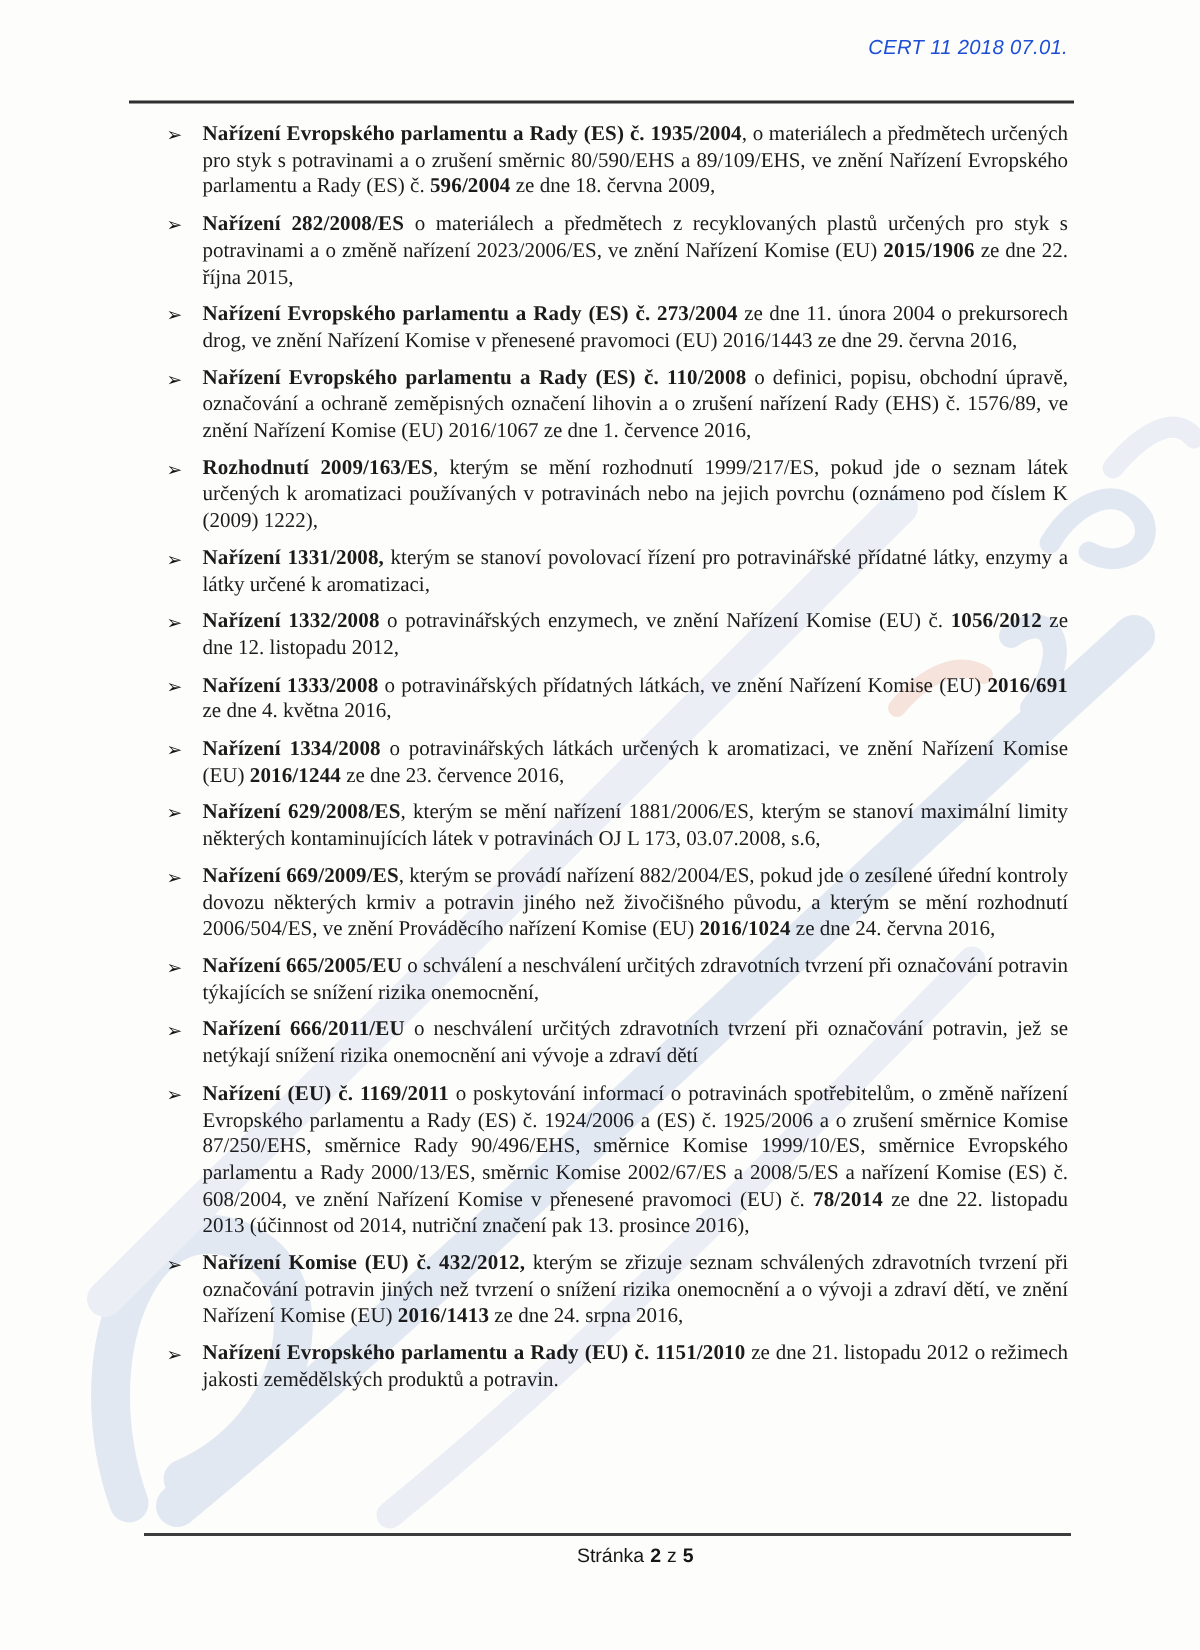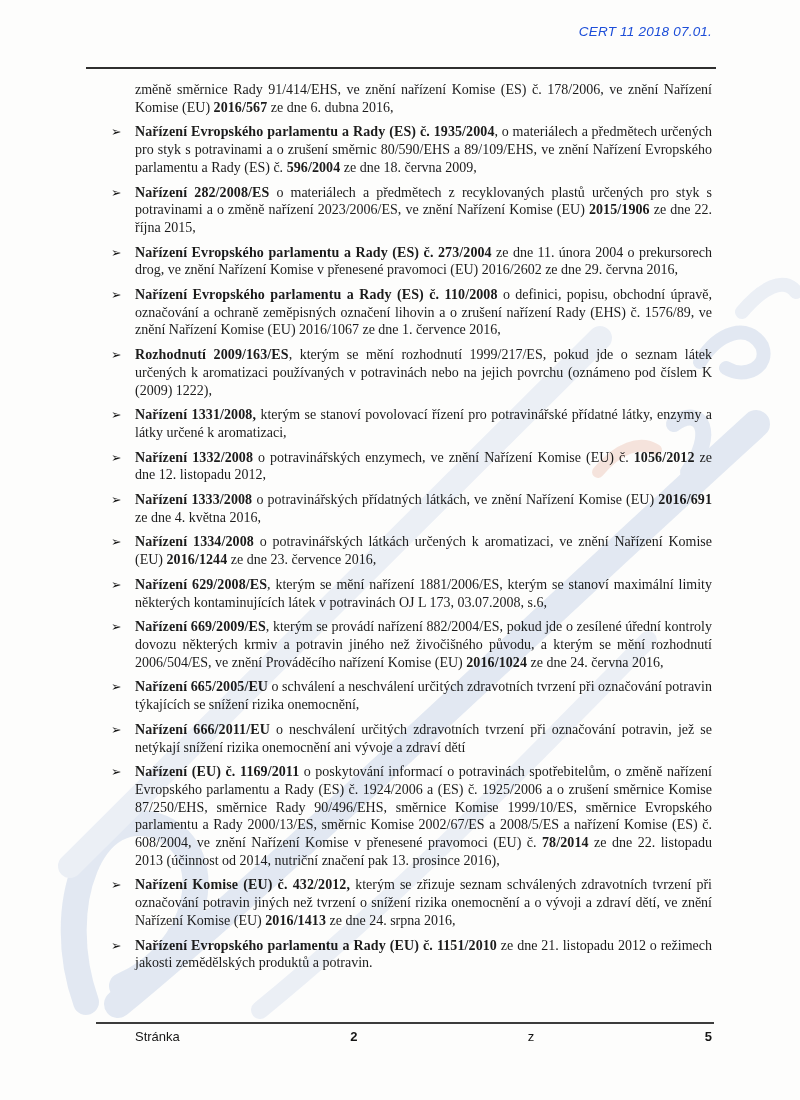"změně směrnice Rady 91/414/EHS, ve" p.intro { html: <p><span>změně směrnice Rady 91/414/EHS, ve znění nařízení Komise (ES) č. 178/2006, ve znění Nařízení Komise (EU) </span><b>2016/567</b><span> ze dne 6. dubna 2016,</span></p> -> none }
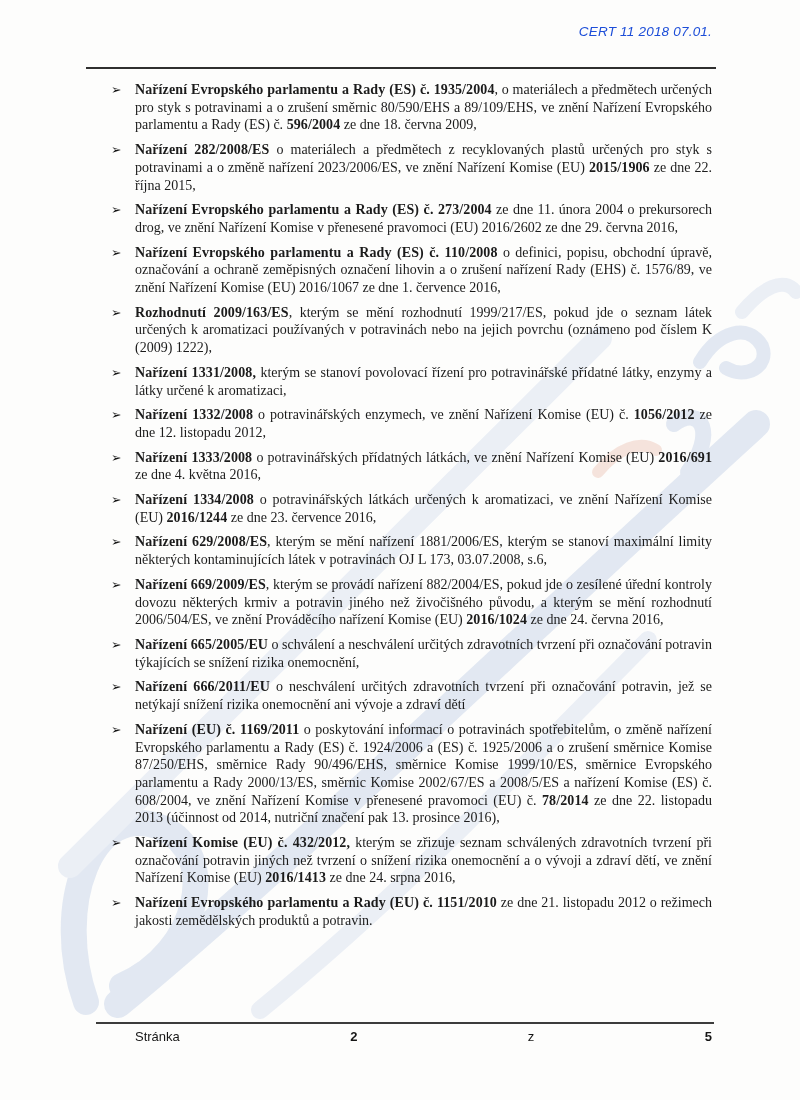"ze dne 11. února 2004" span { text: 2016/2602 -> 2016/1443 }
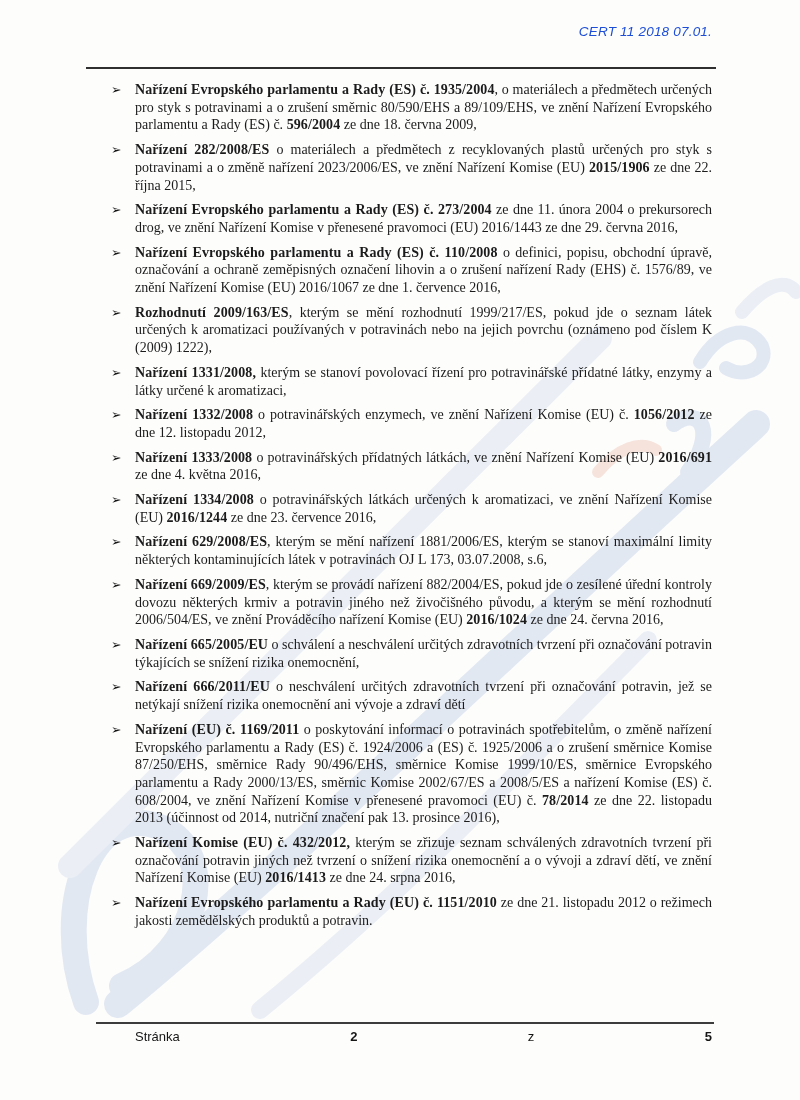"Stránka" .footer { justify-content: space-between -> center }
